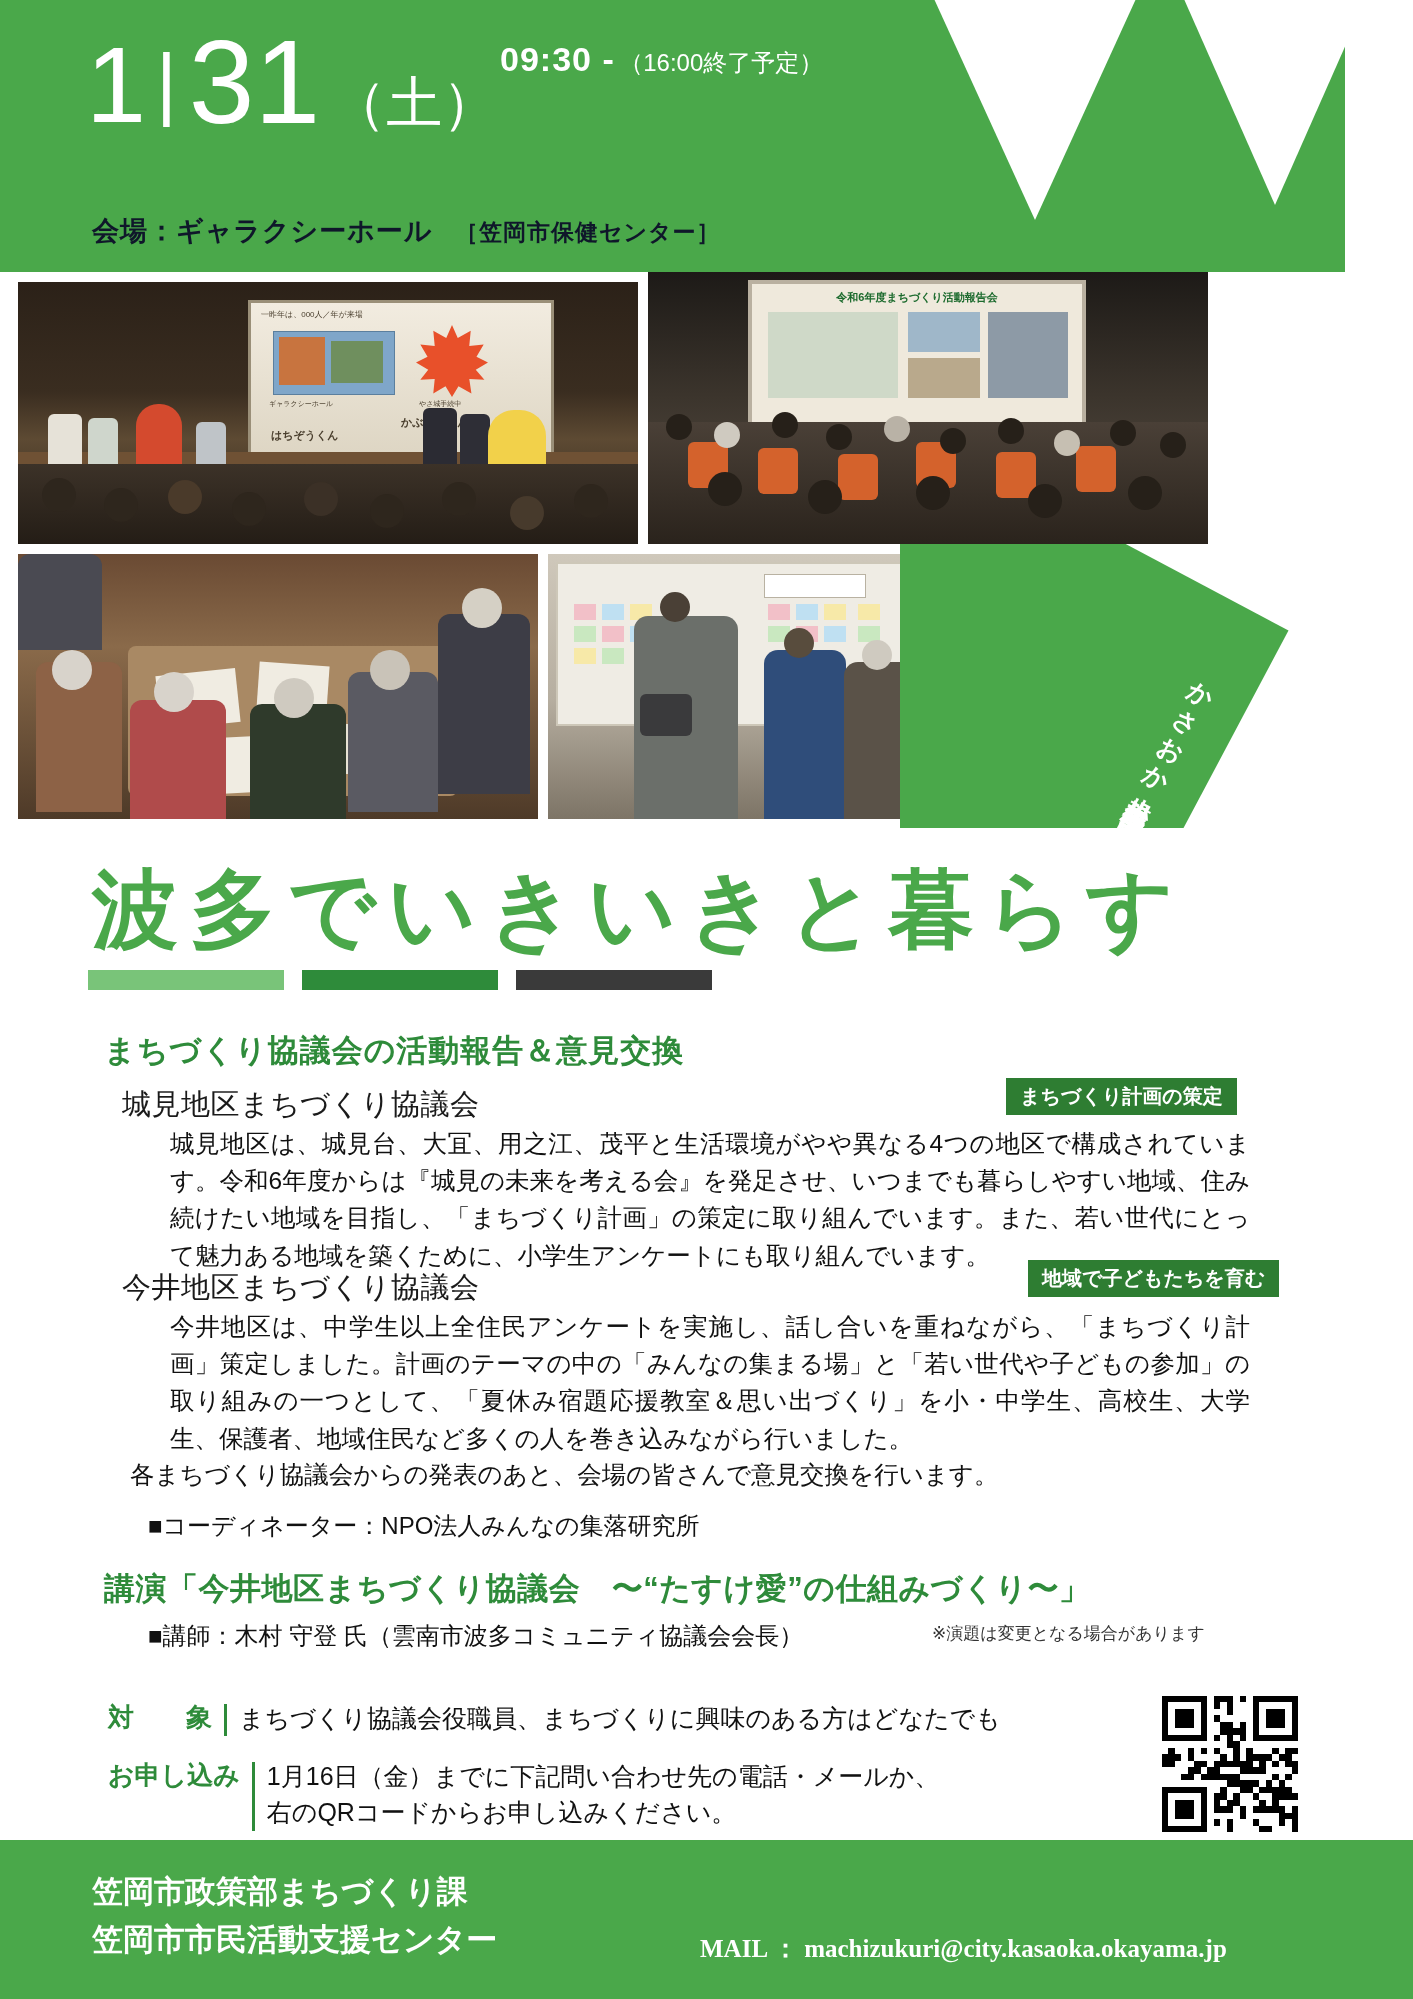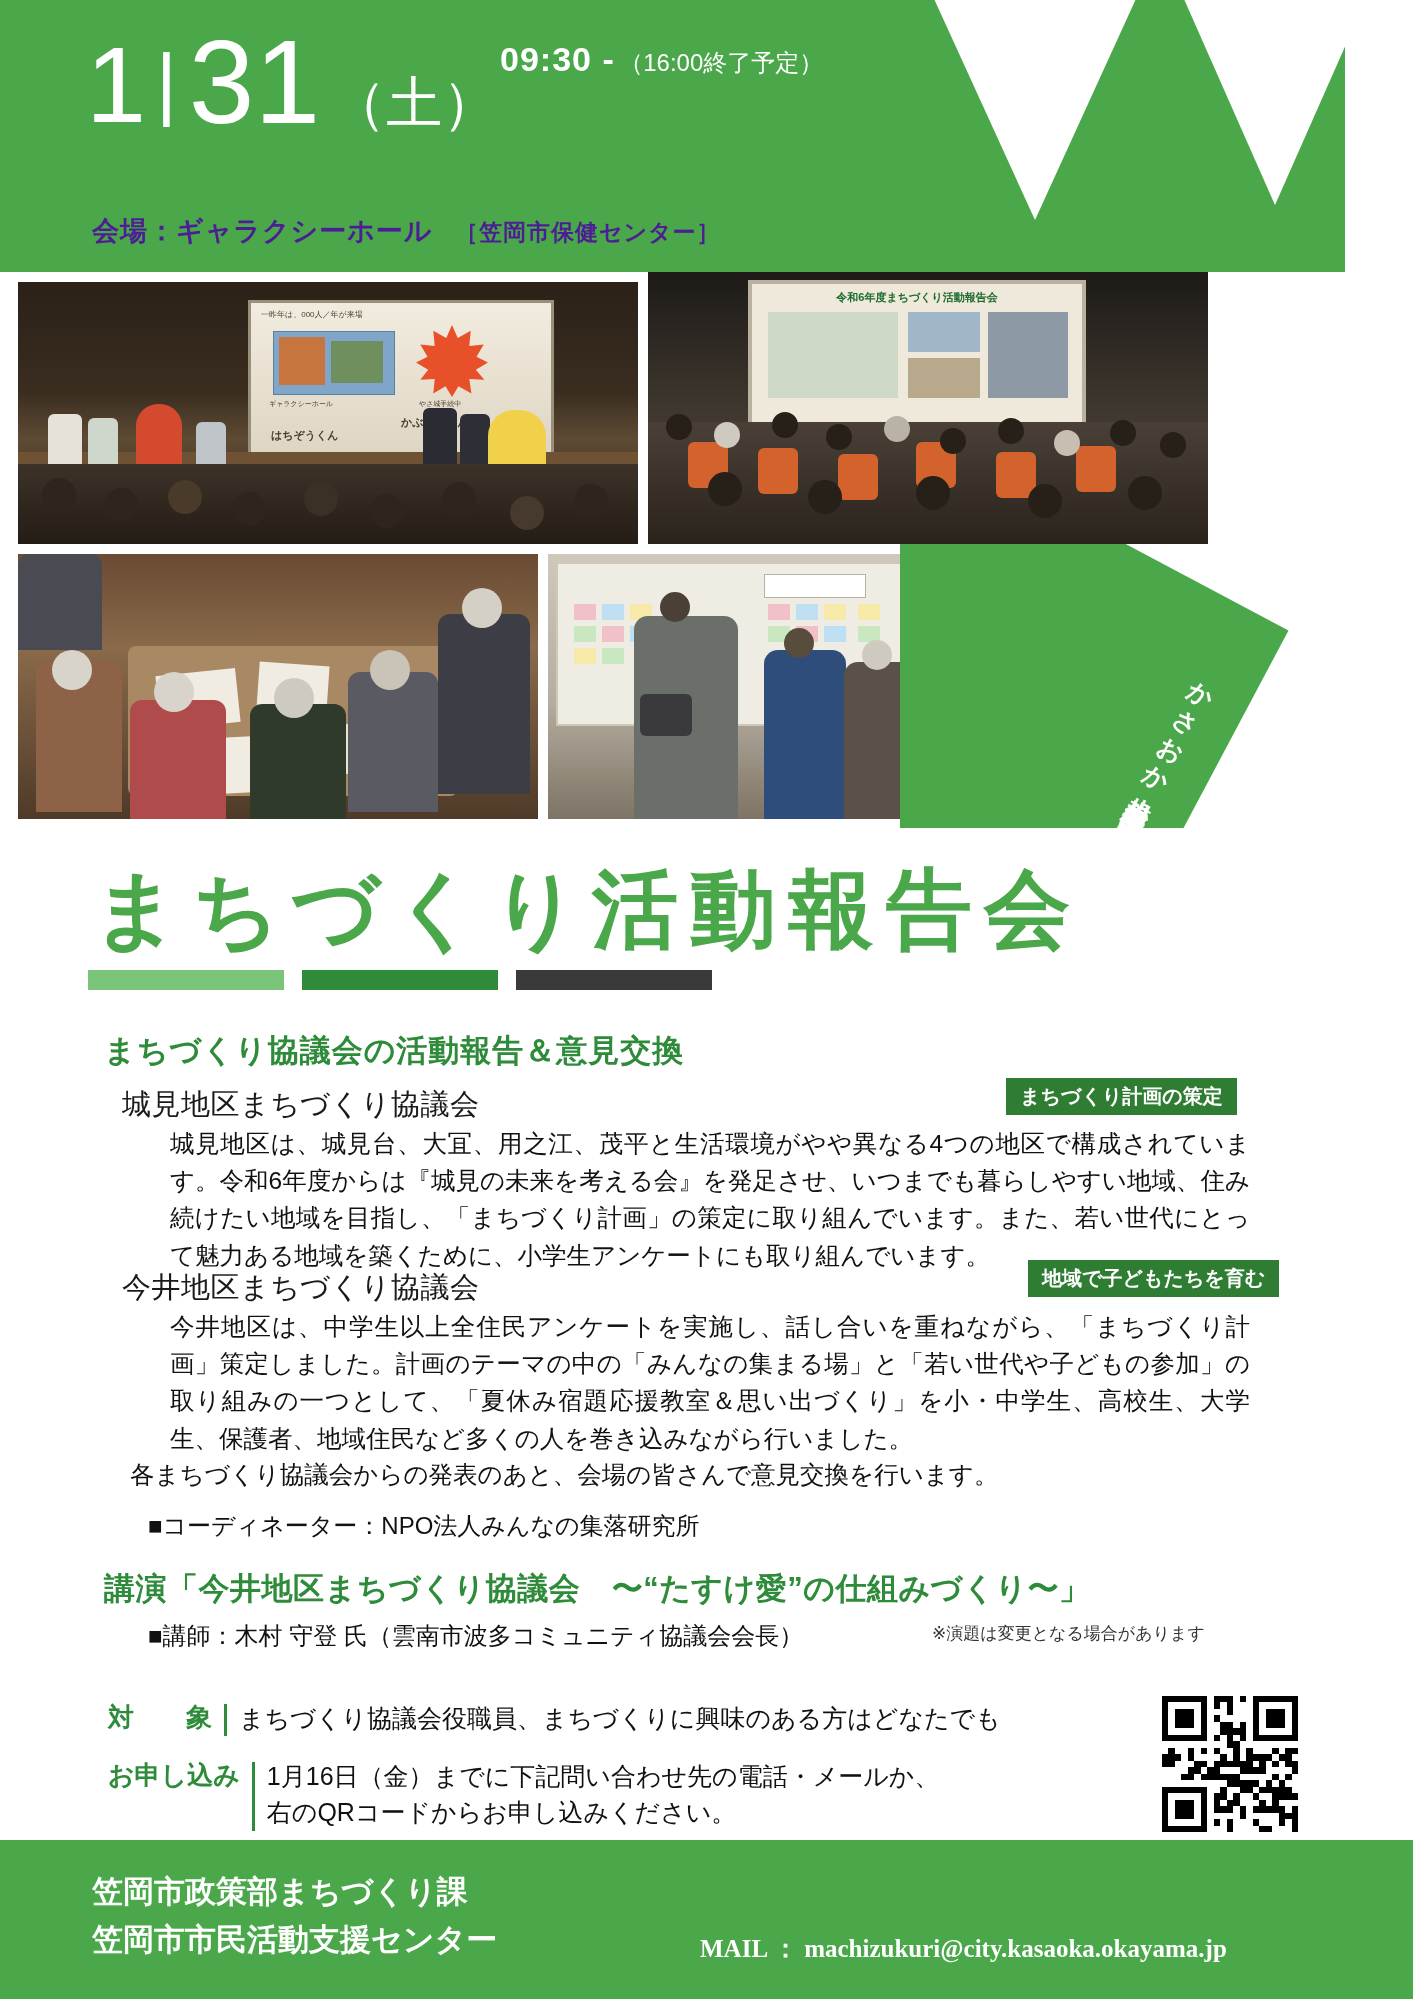"会場：ギャラクシーホール ［笠岡市保健センター］" .venue-line { color: #4c1d95 -> #0f172a }
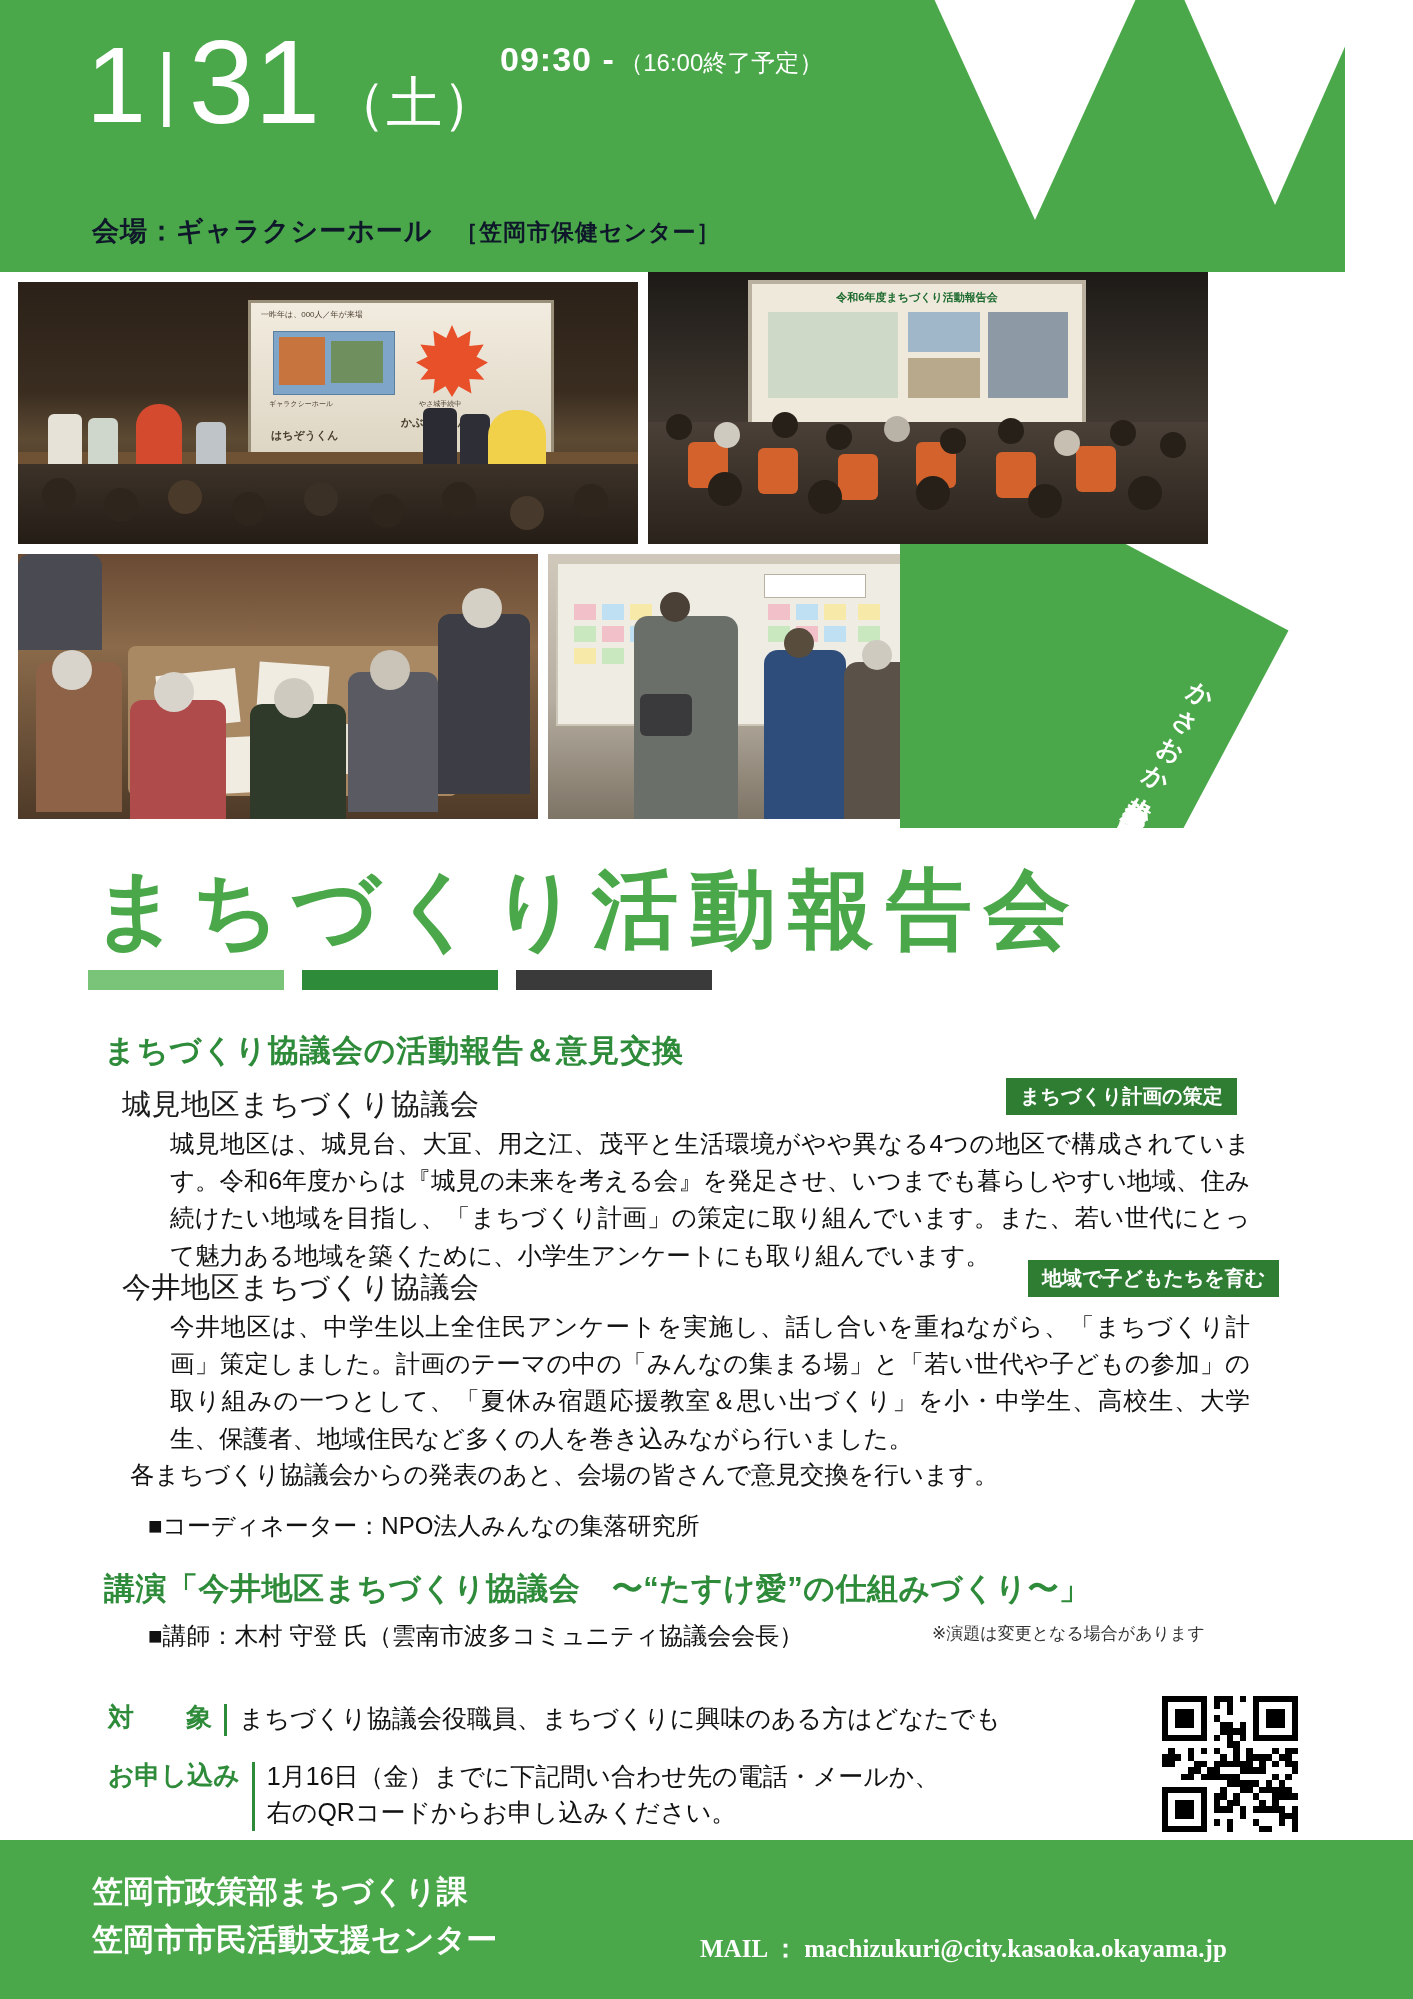"まちづくり活動報告会" div.main-title { text: まちづくり活動報告会 -> 波多でいきいきと暮らす }
